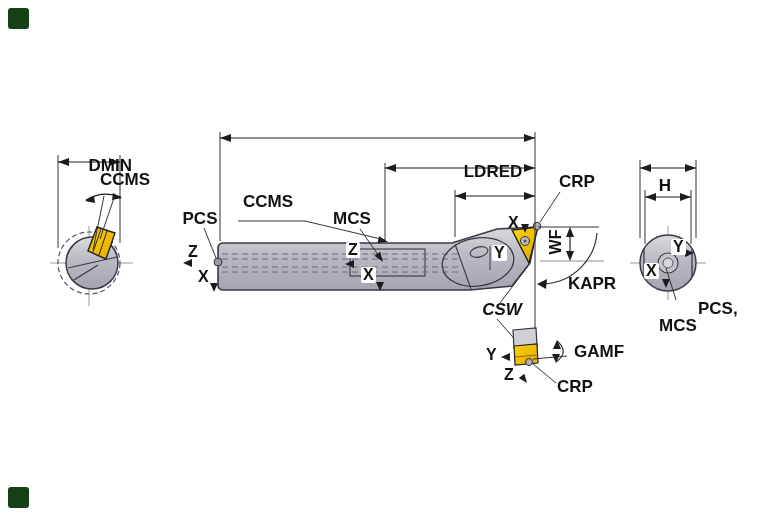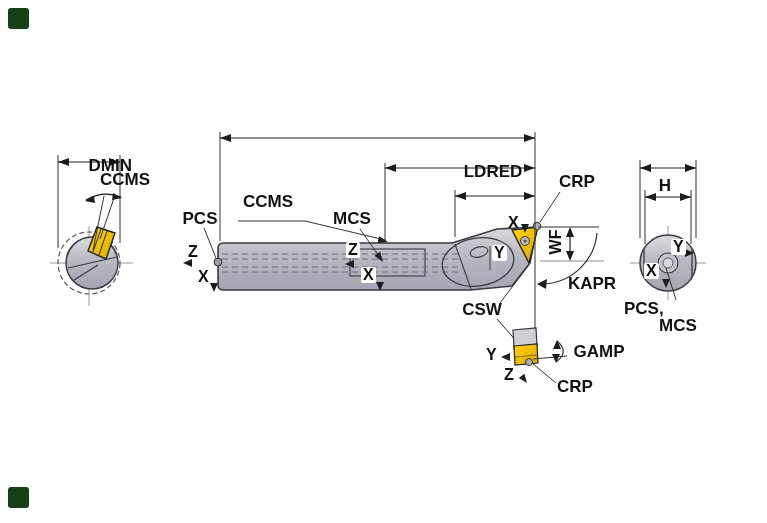"CSW" div.lbl { font-style: none -> italic; left: 456px -> 476px }
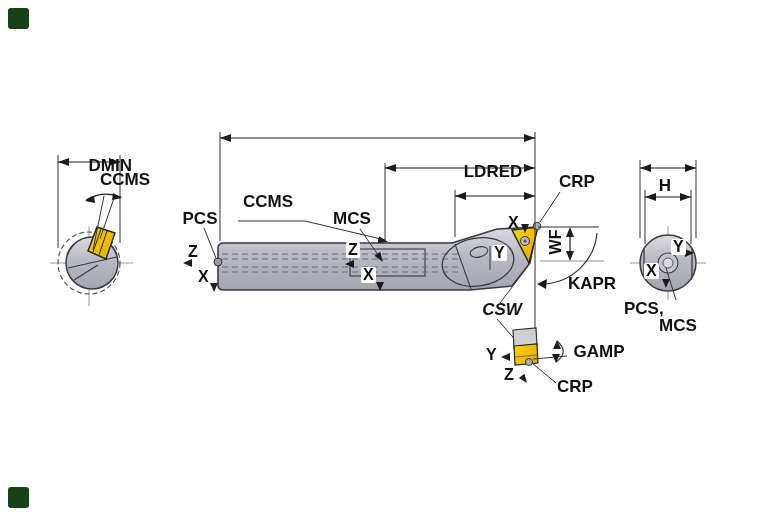"PCS," div.lbl { left: 624px -> 698px }
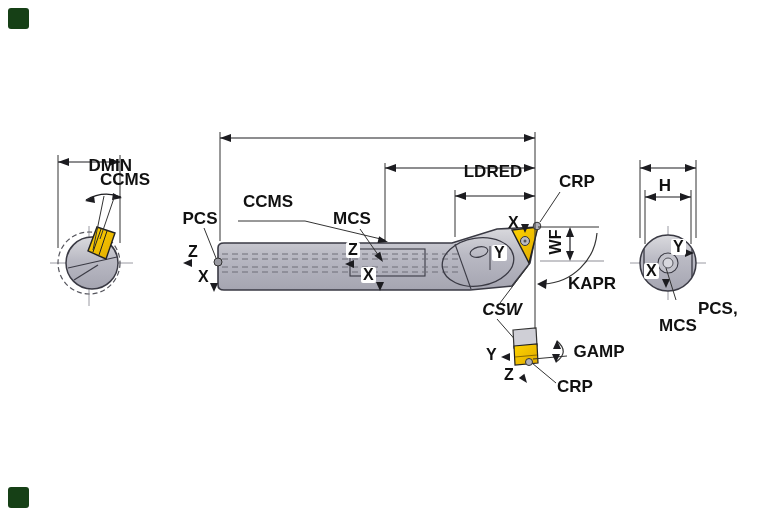"GAMP" div.lbl { text: GAMP -> GAMF }
